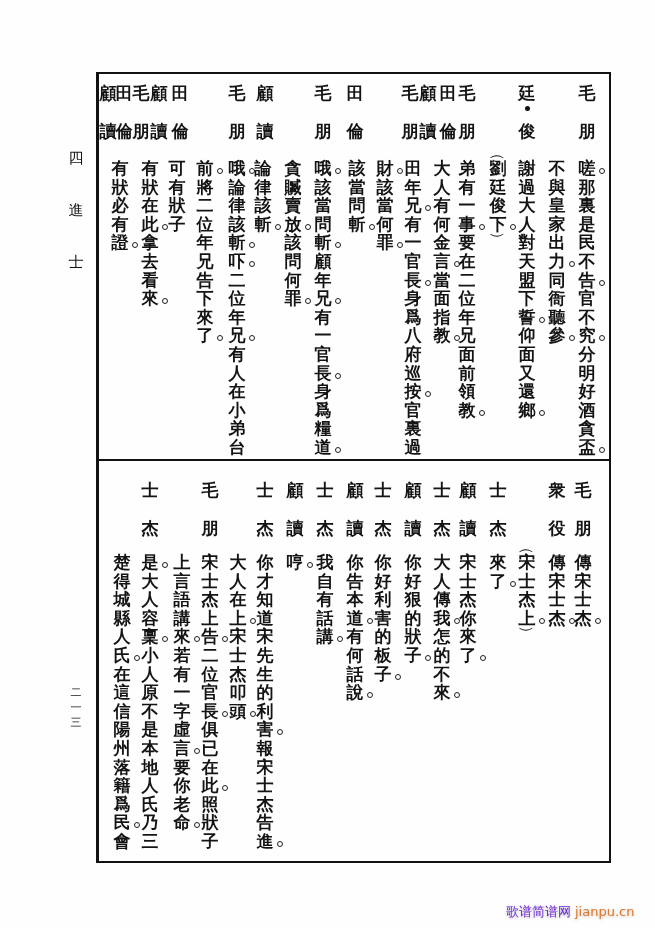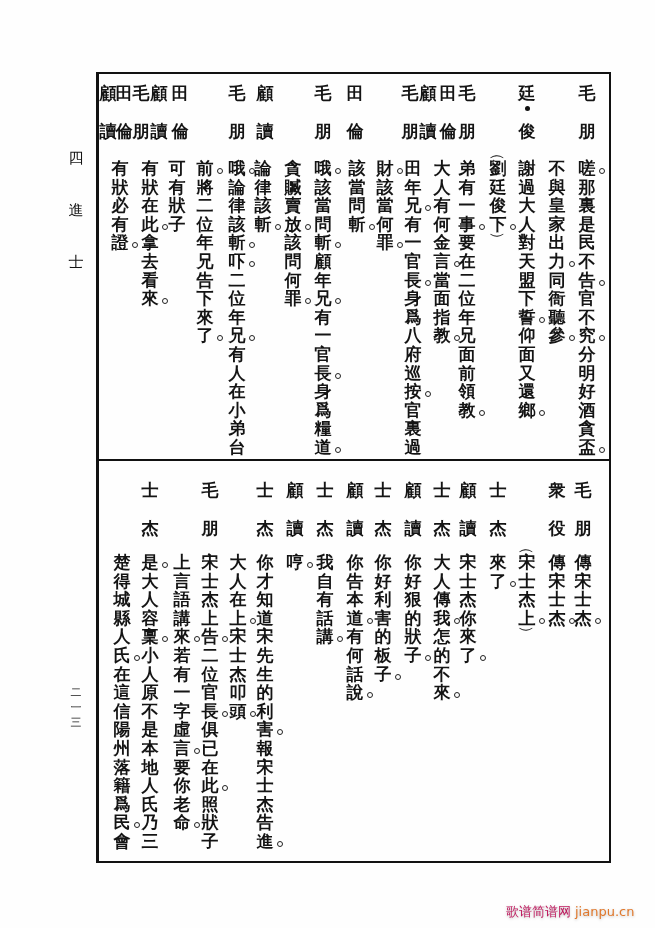"歌谱简谱网" .wm-cn { color: #be185d -> #6d28d9 }
